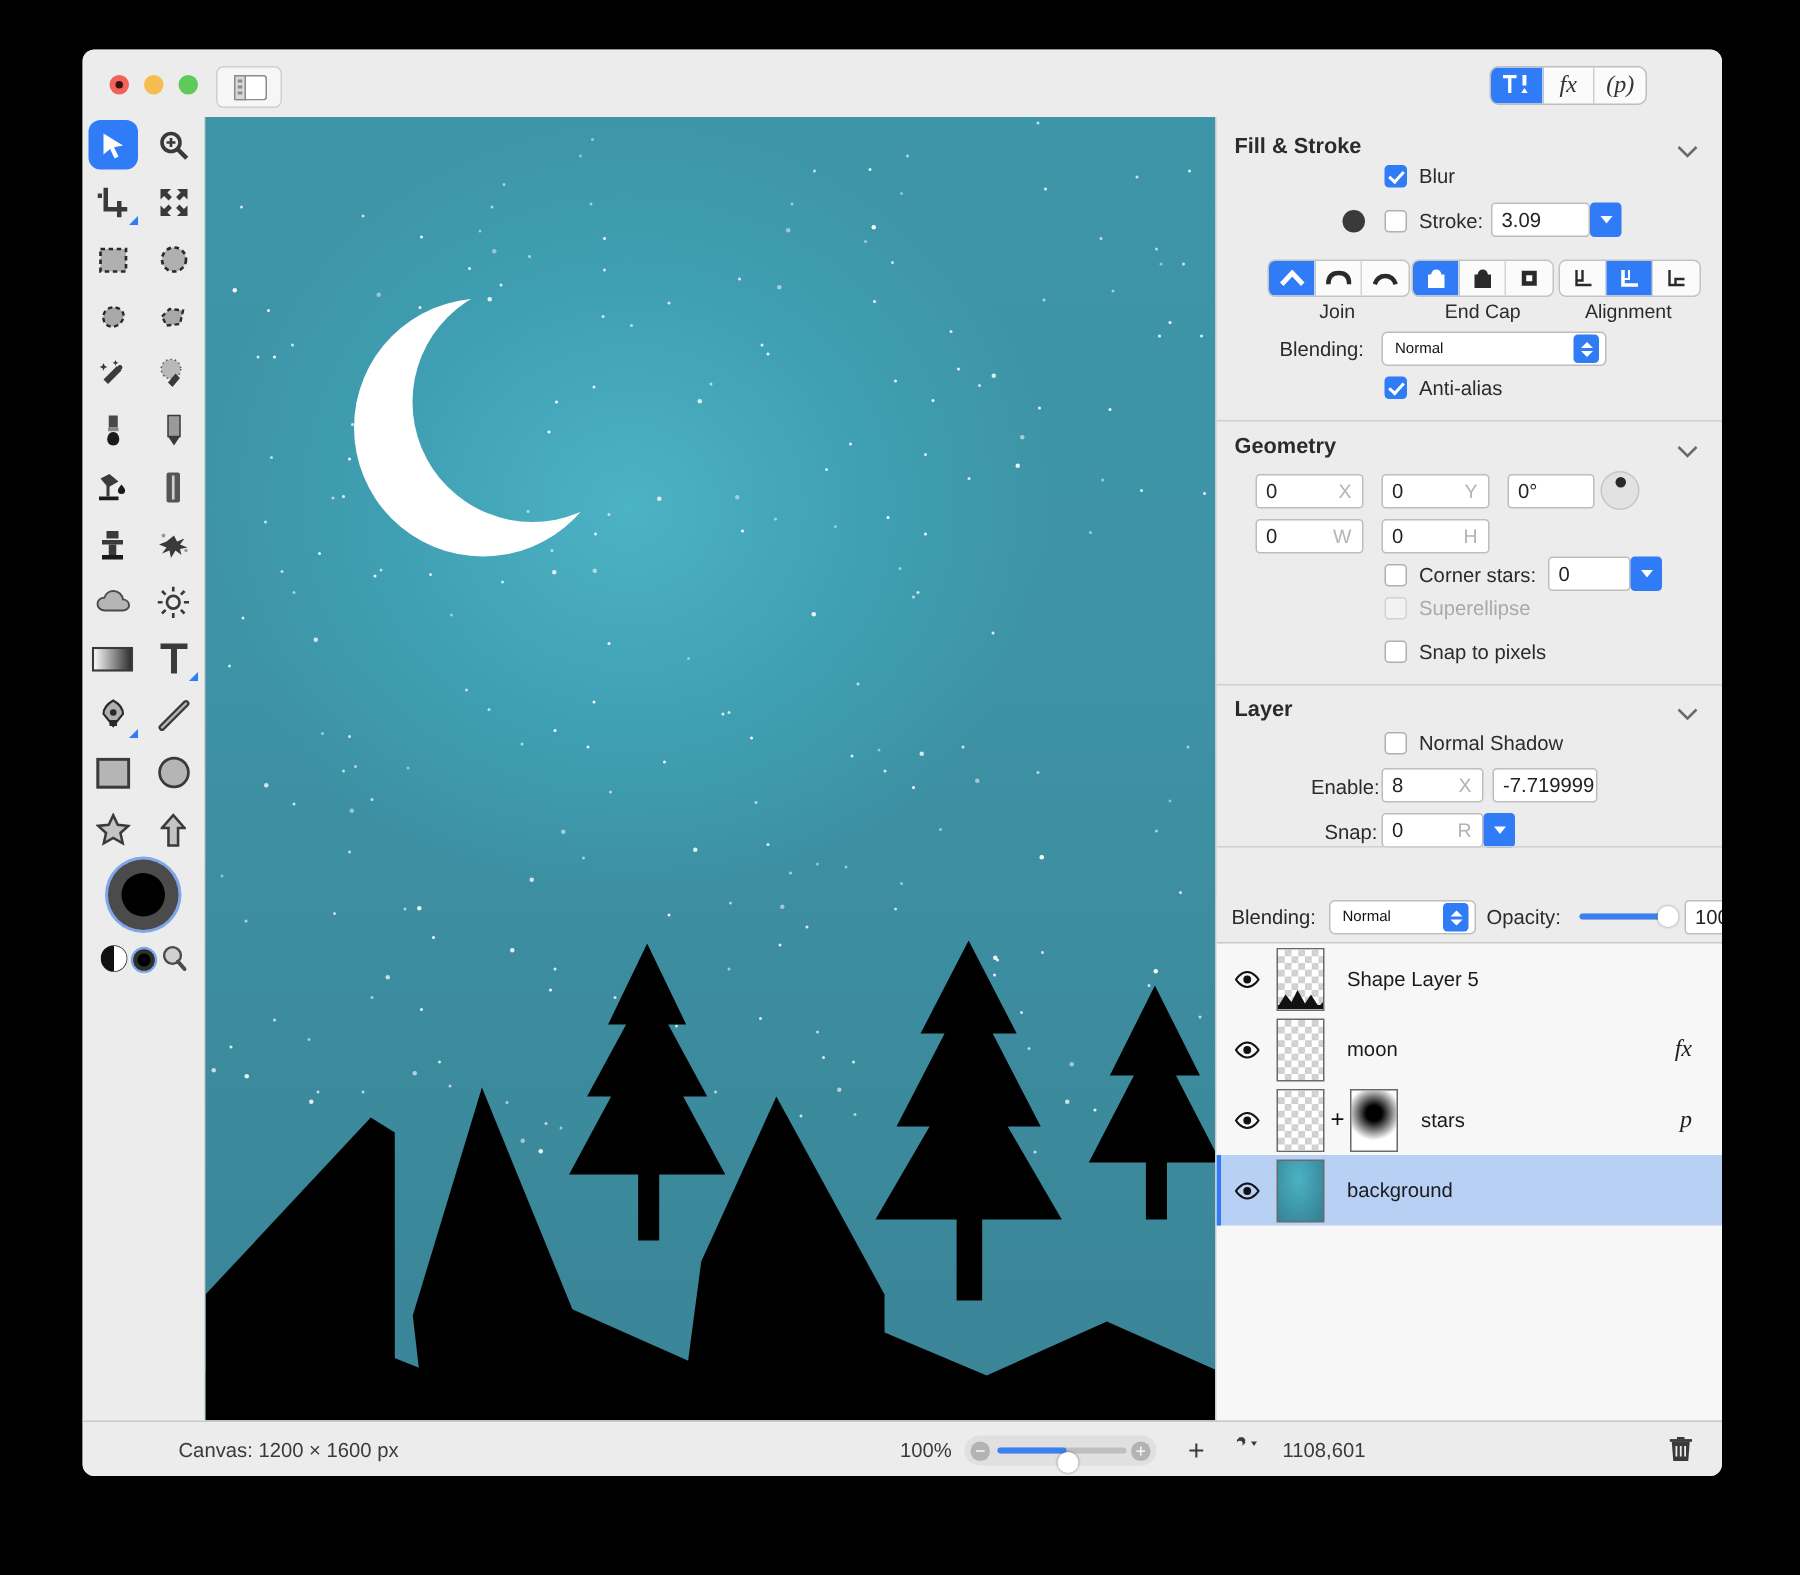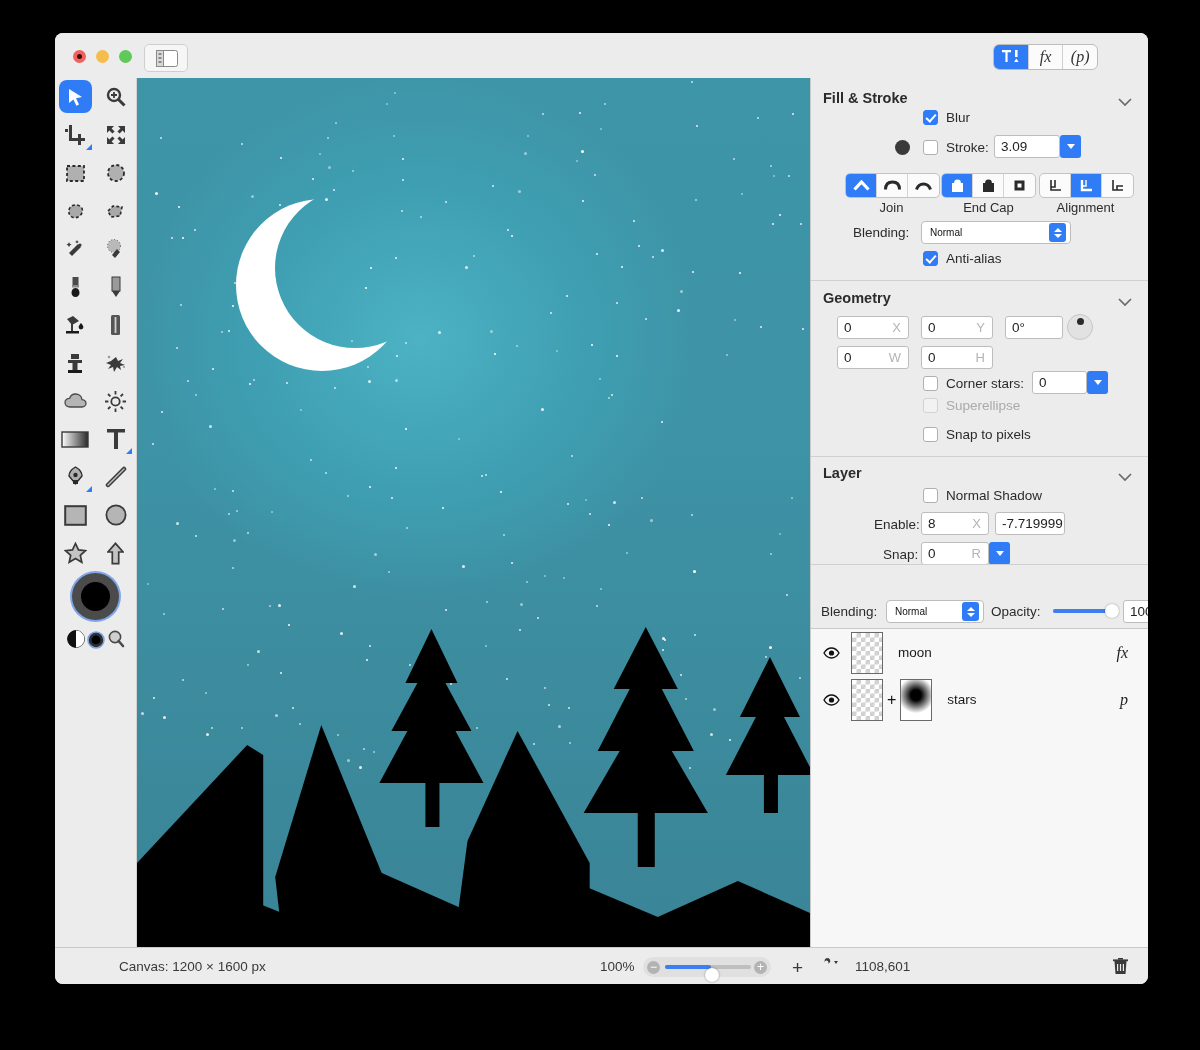"Shape Layer 5" div.layer { html: none -> <div> <span> <svg> <path></path> <circle></circle> </svg> </span> <span> <span></span> <svg> <path></path> <rect></rect> </svg> </span> <span>Shape Layer 5</span> </div> }
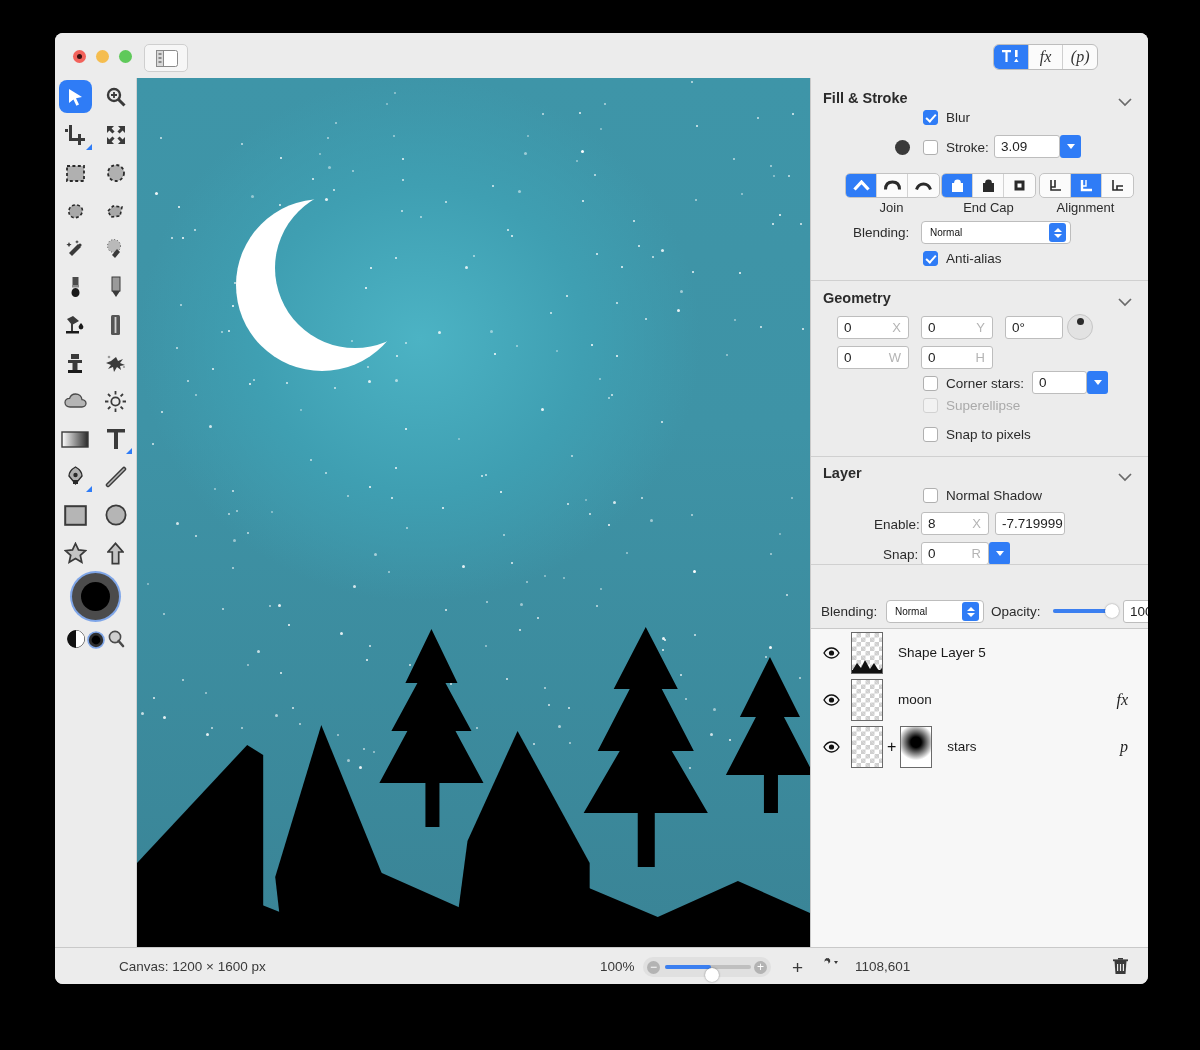"background" div.layer { html: none -> <div> <span> <svg> <path></path> <circle></circle> </svg> </span> <span></span> <span>background</span> </div> }
